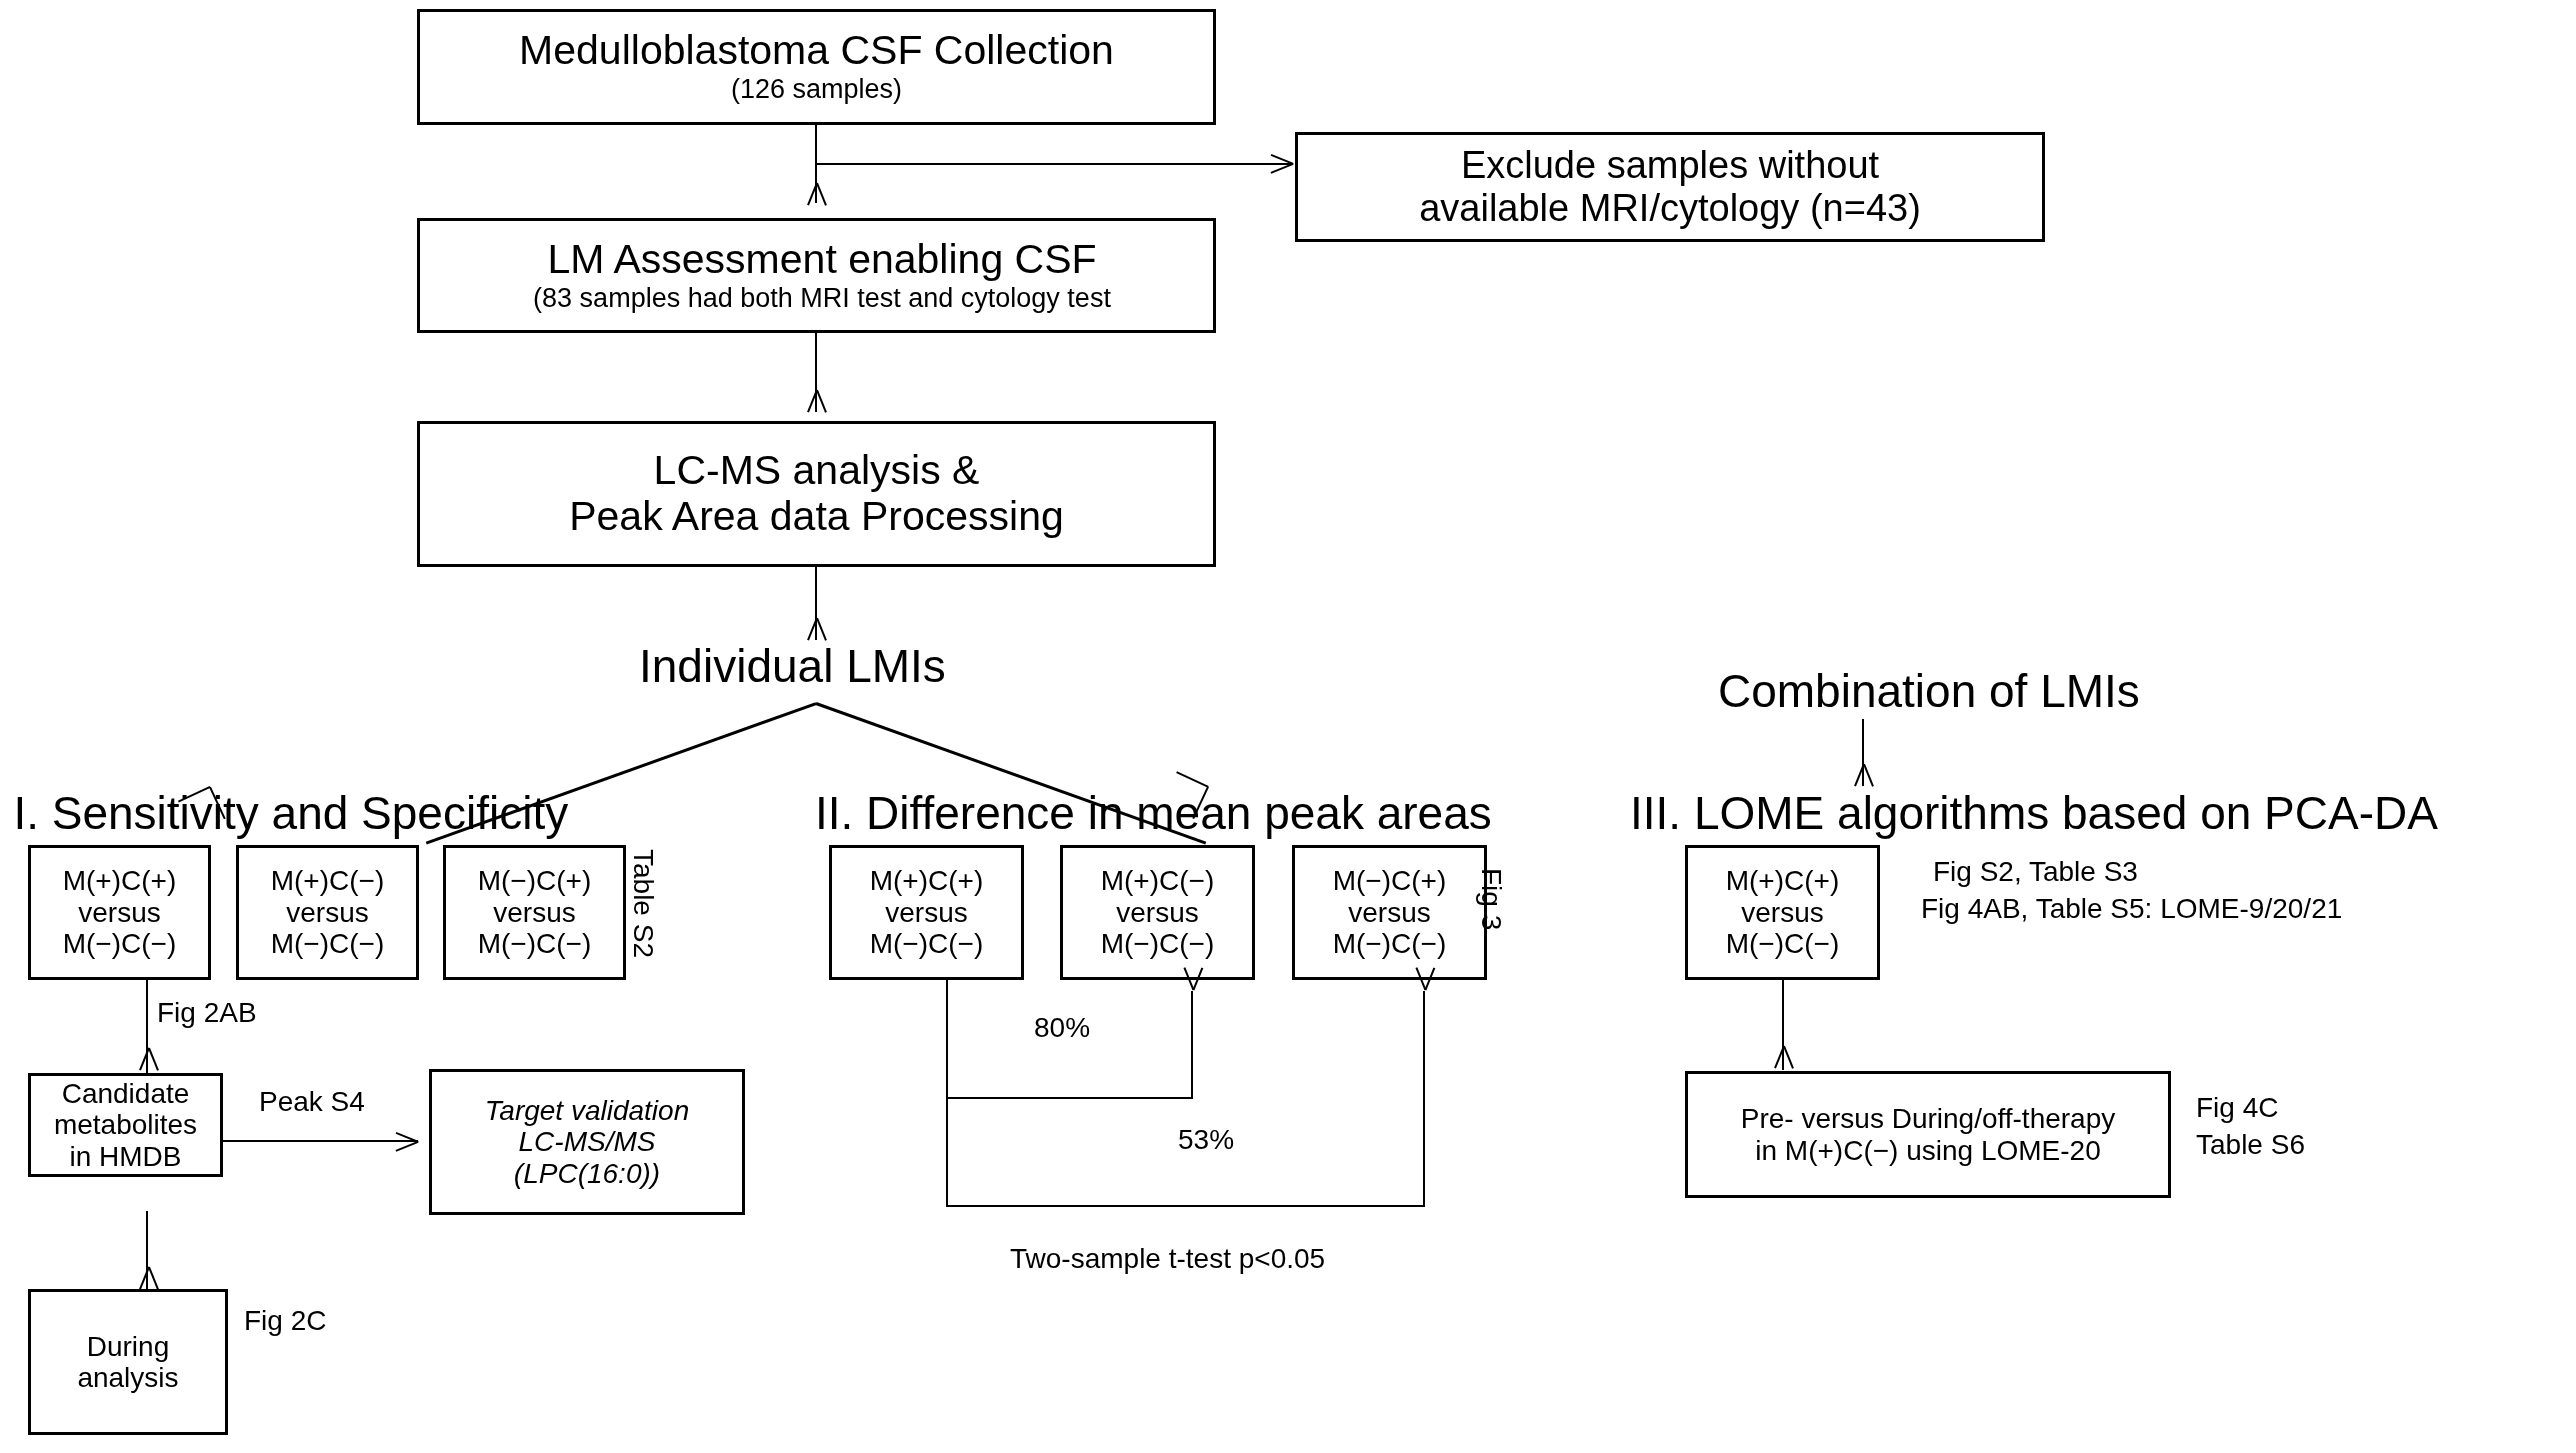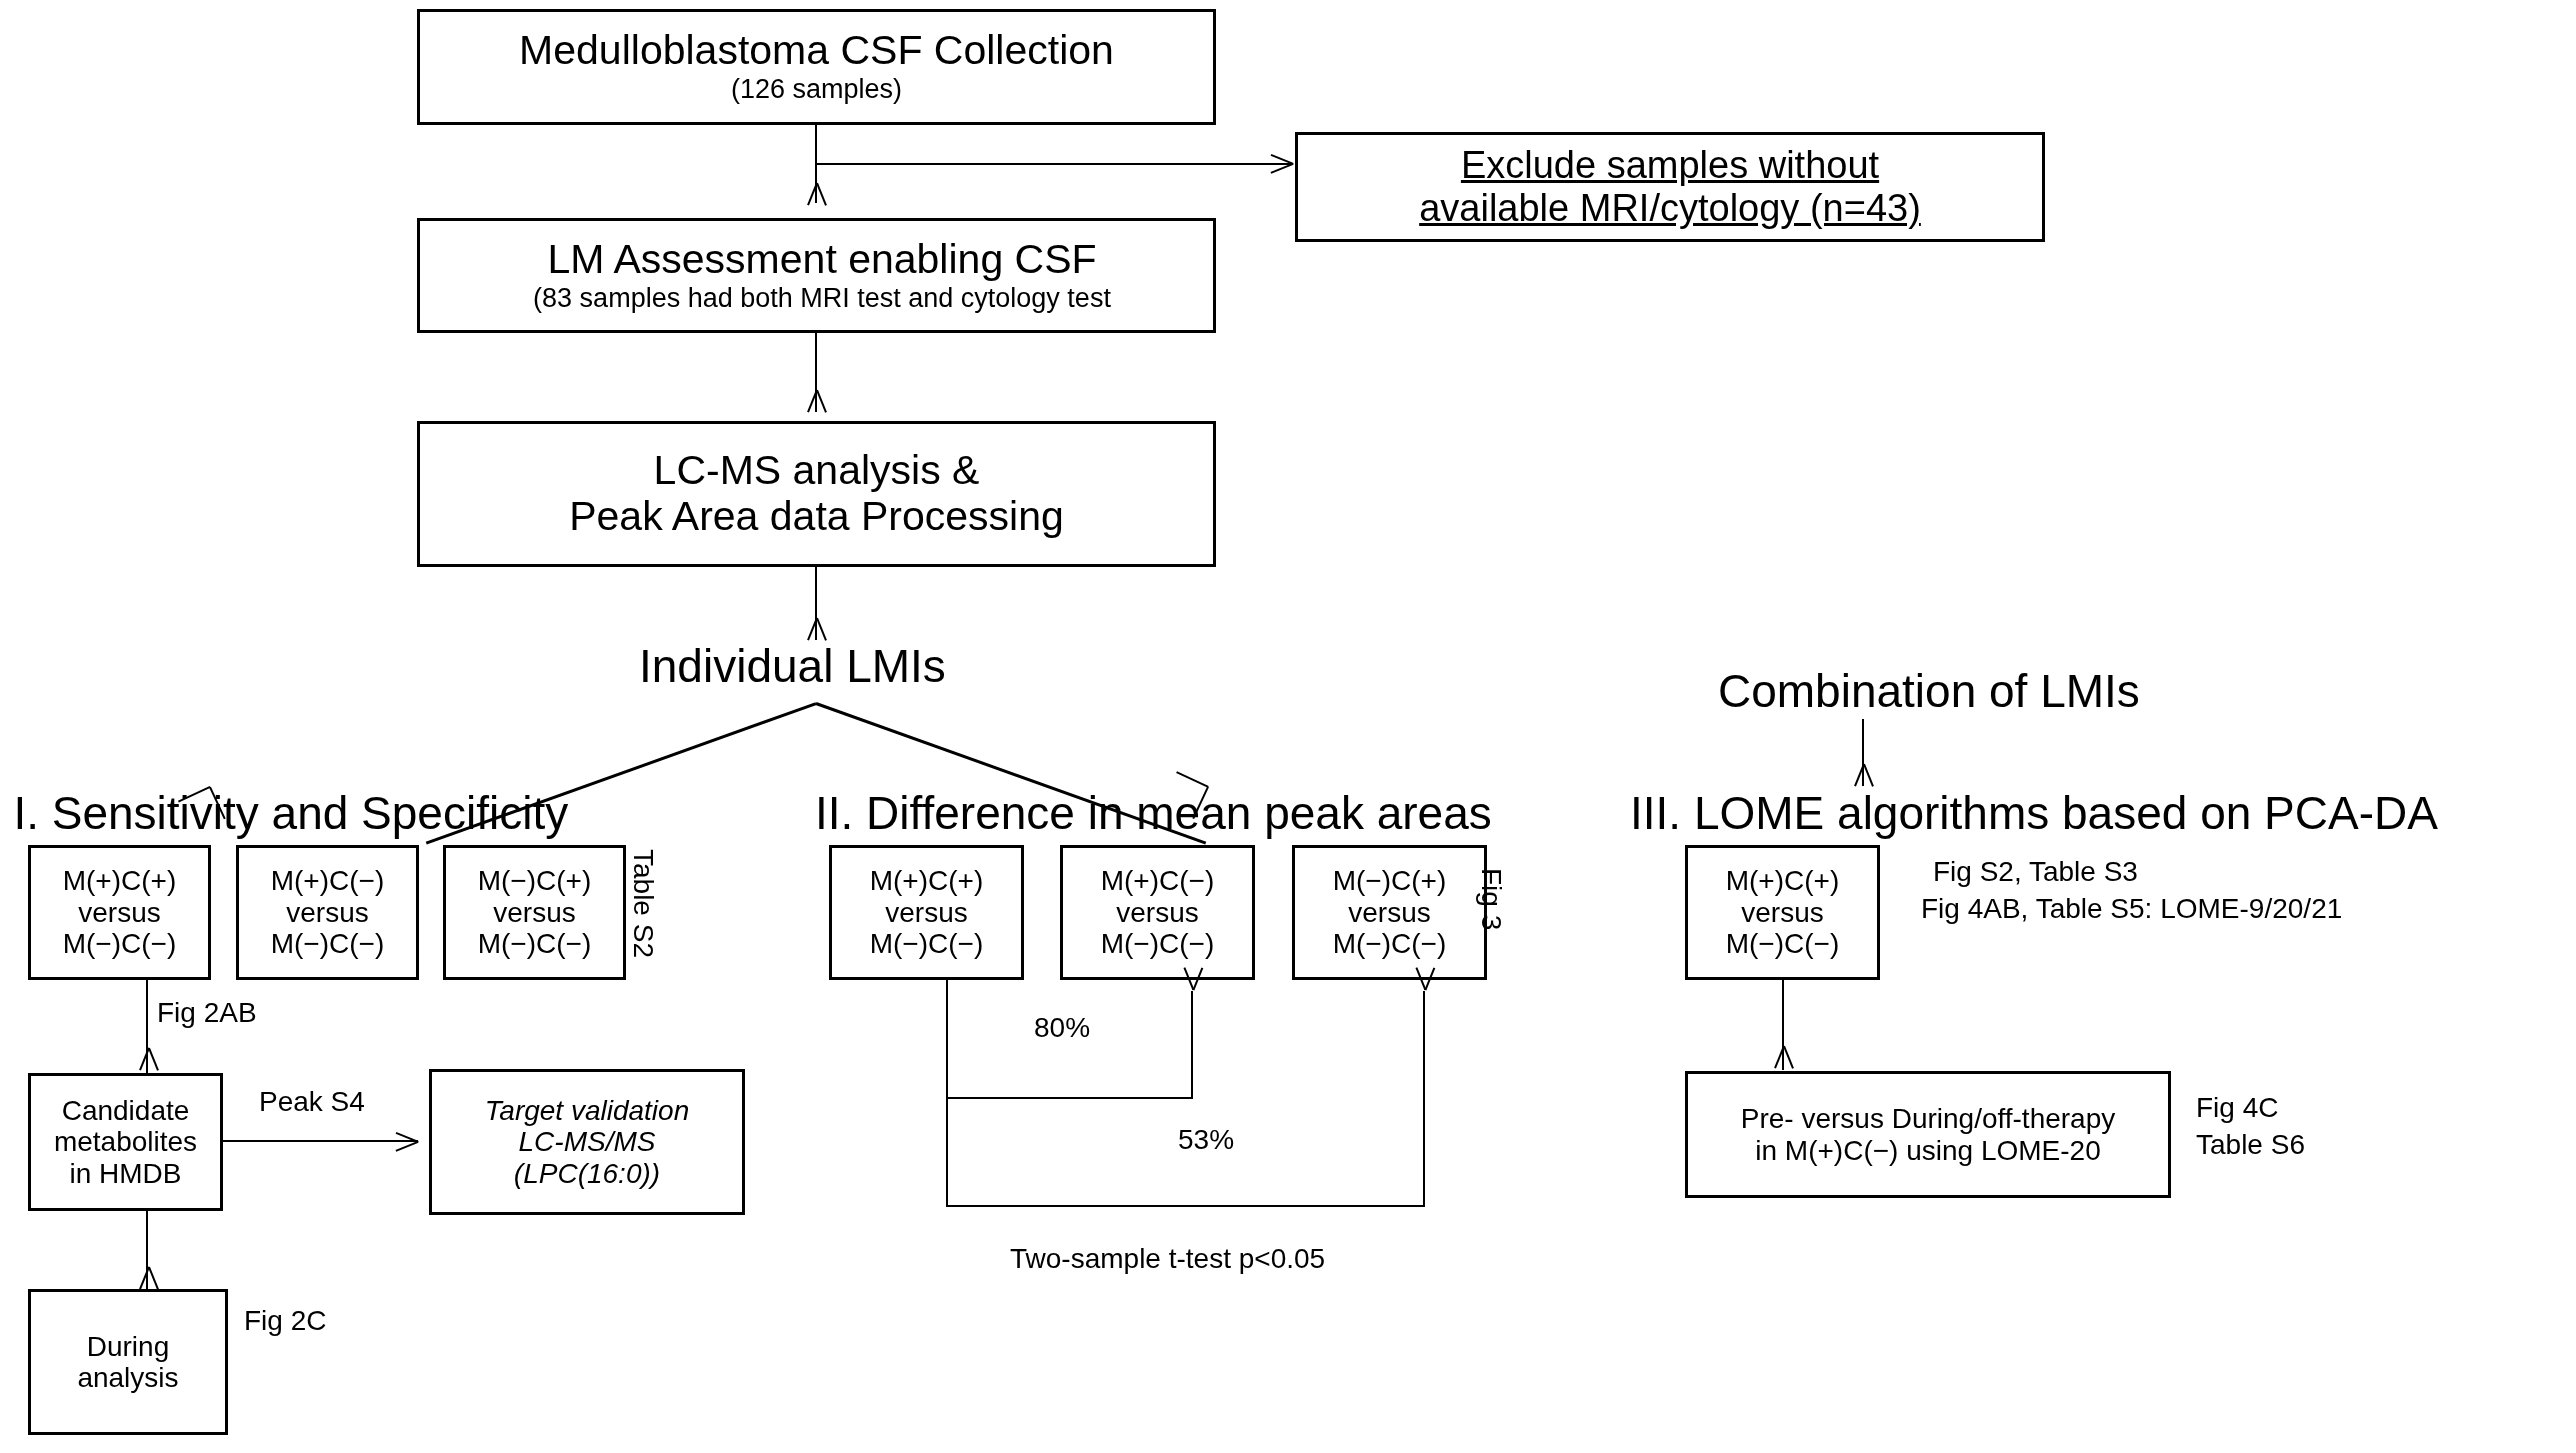"Exclude samples without" div.box { text-decoration: underline -> none }
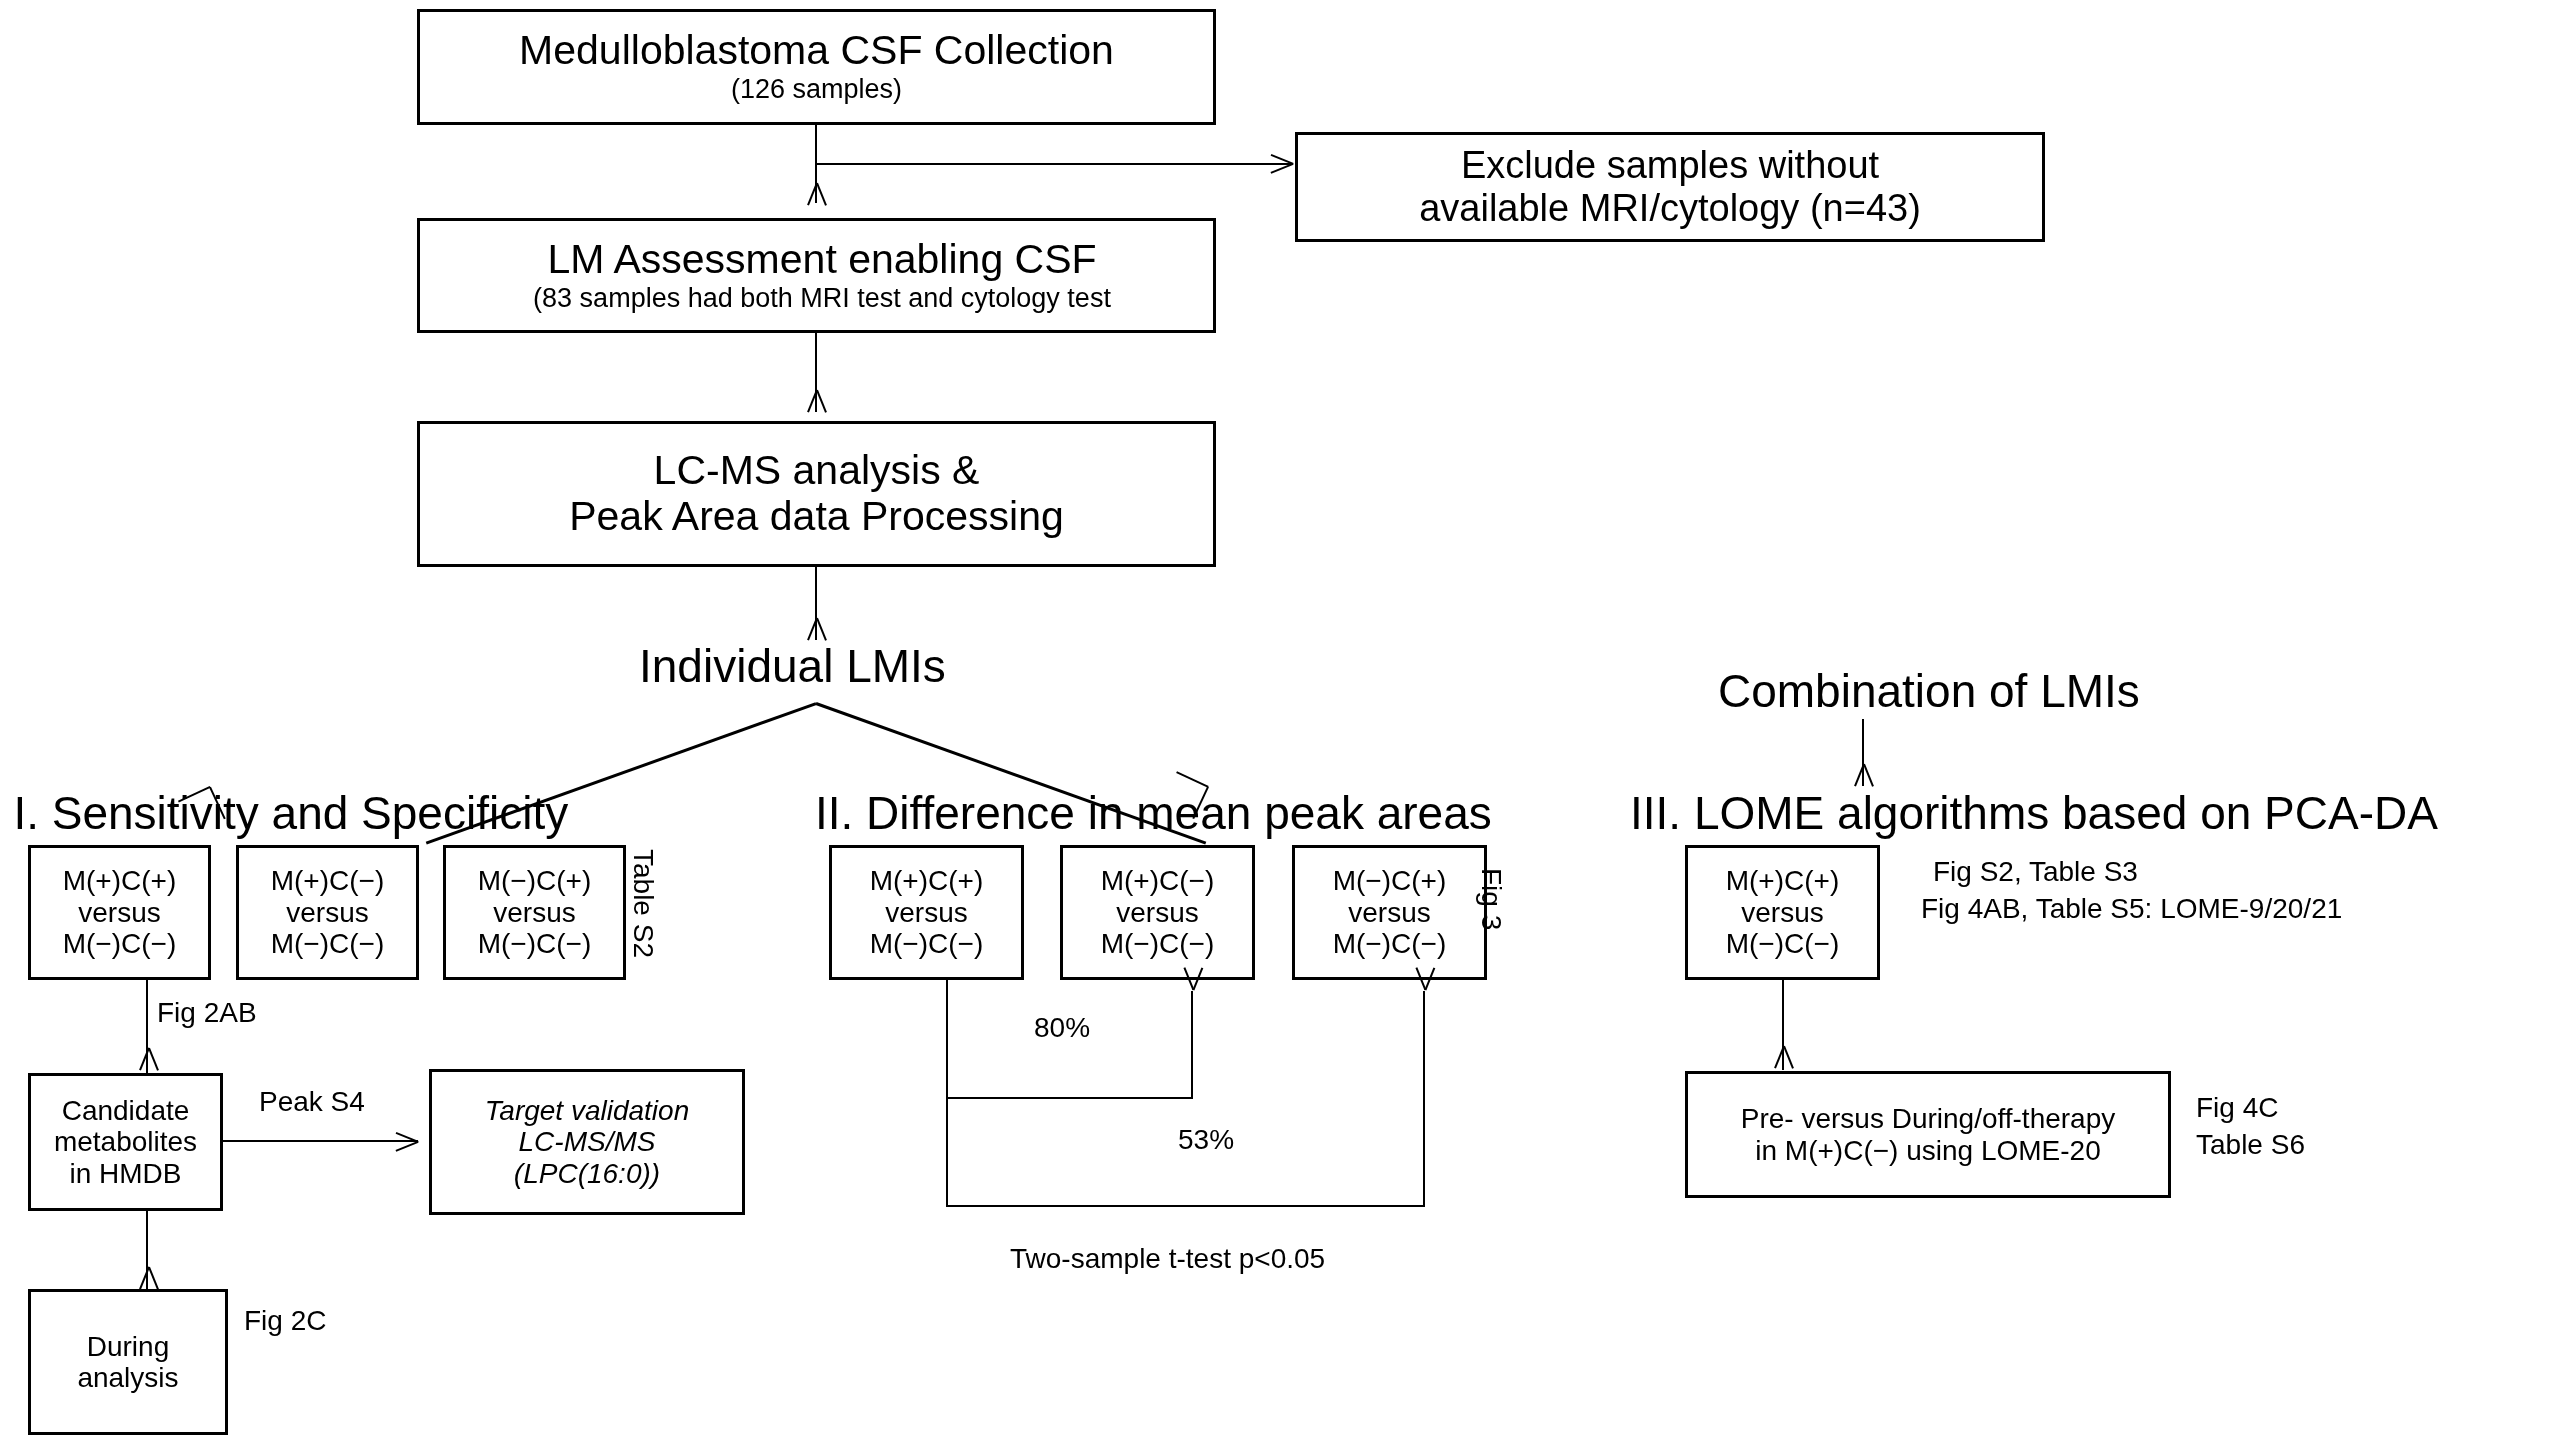"Candidate" div.box { height: 138px -> 104px }
